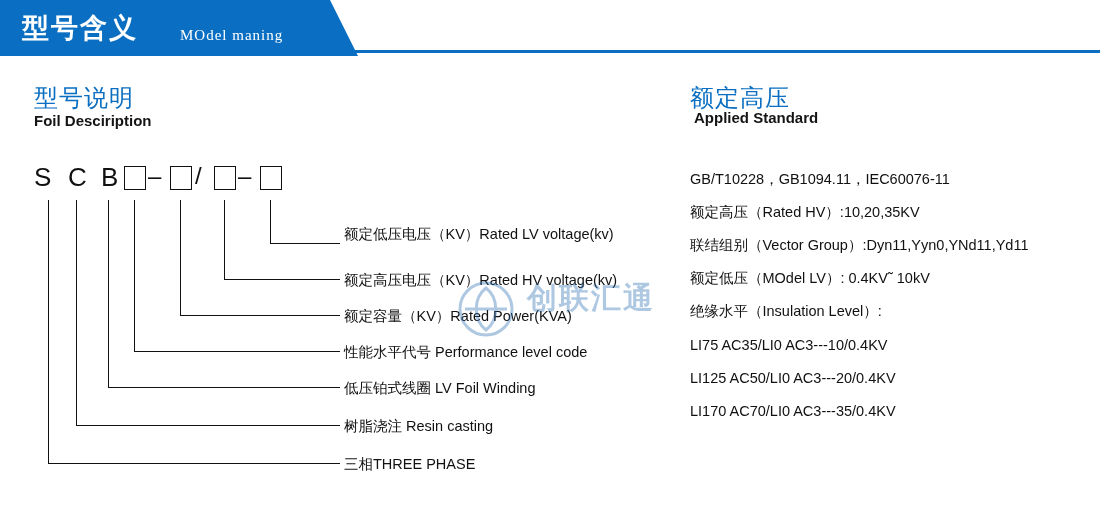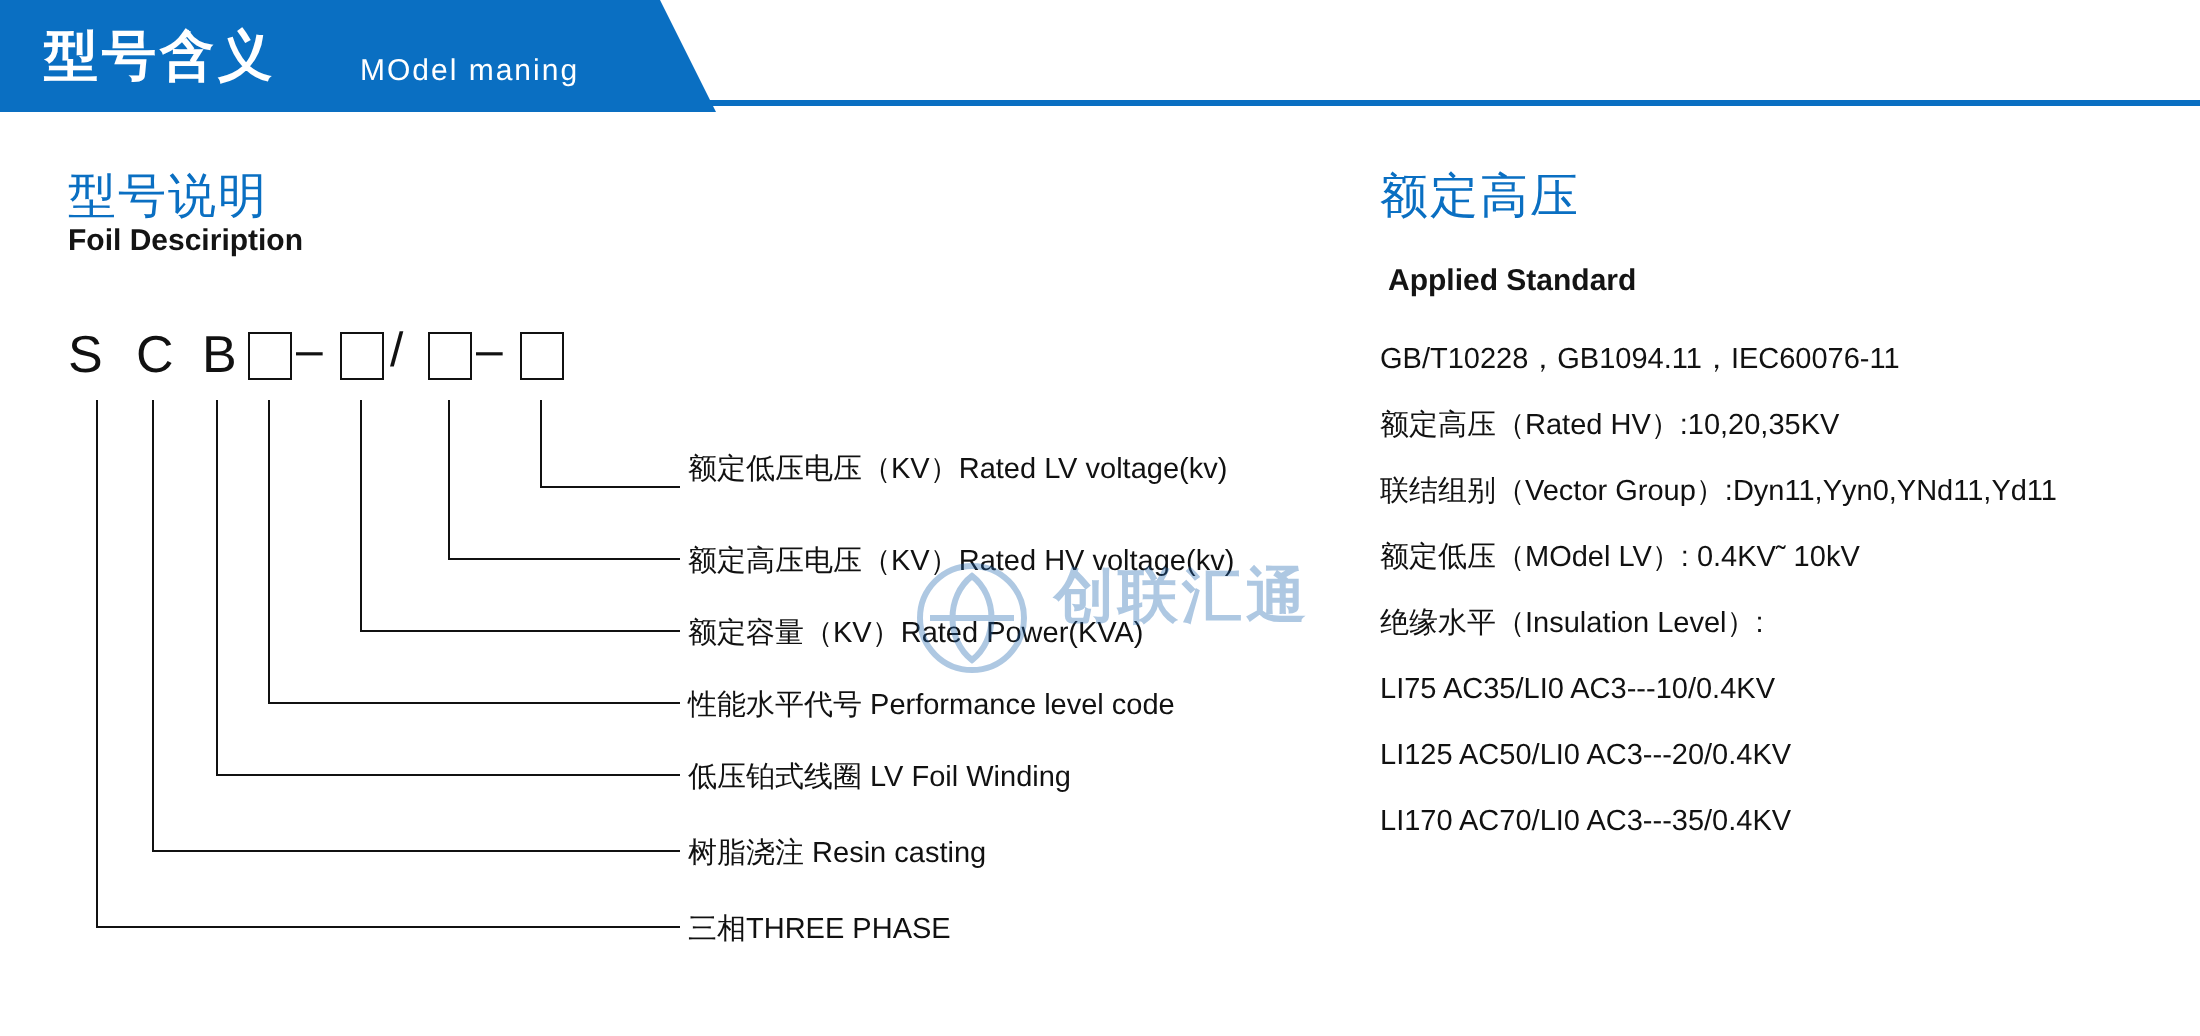"型号含义" .header { font-family: none -> Liberation Serif, serif }
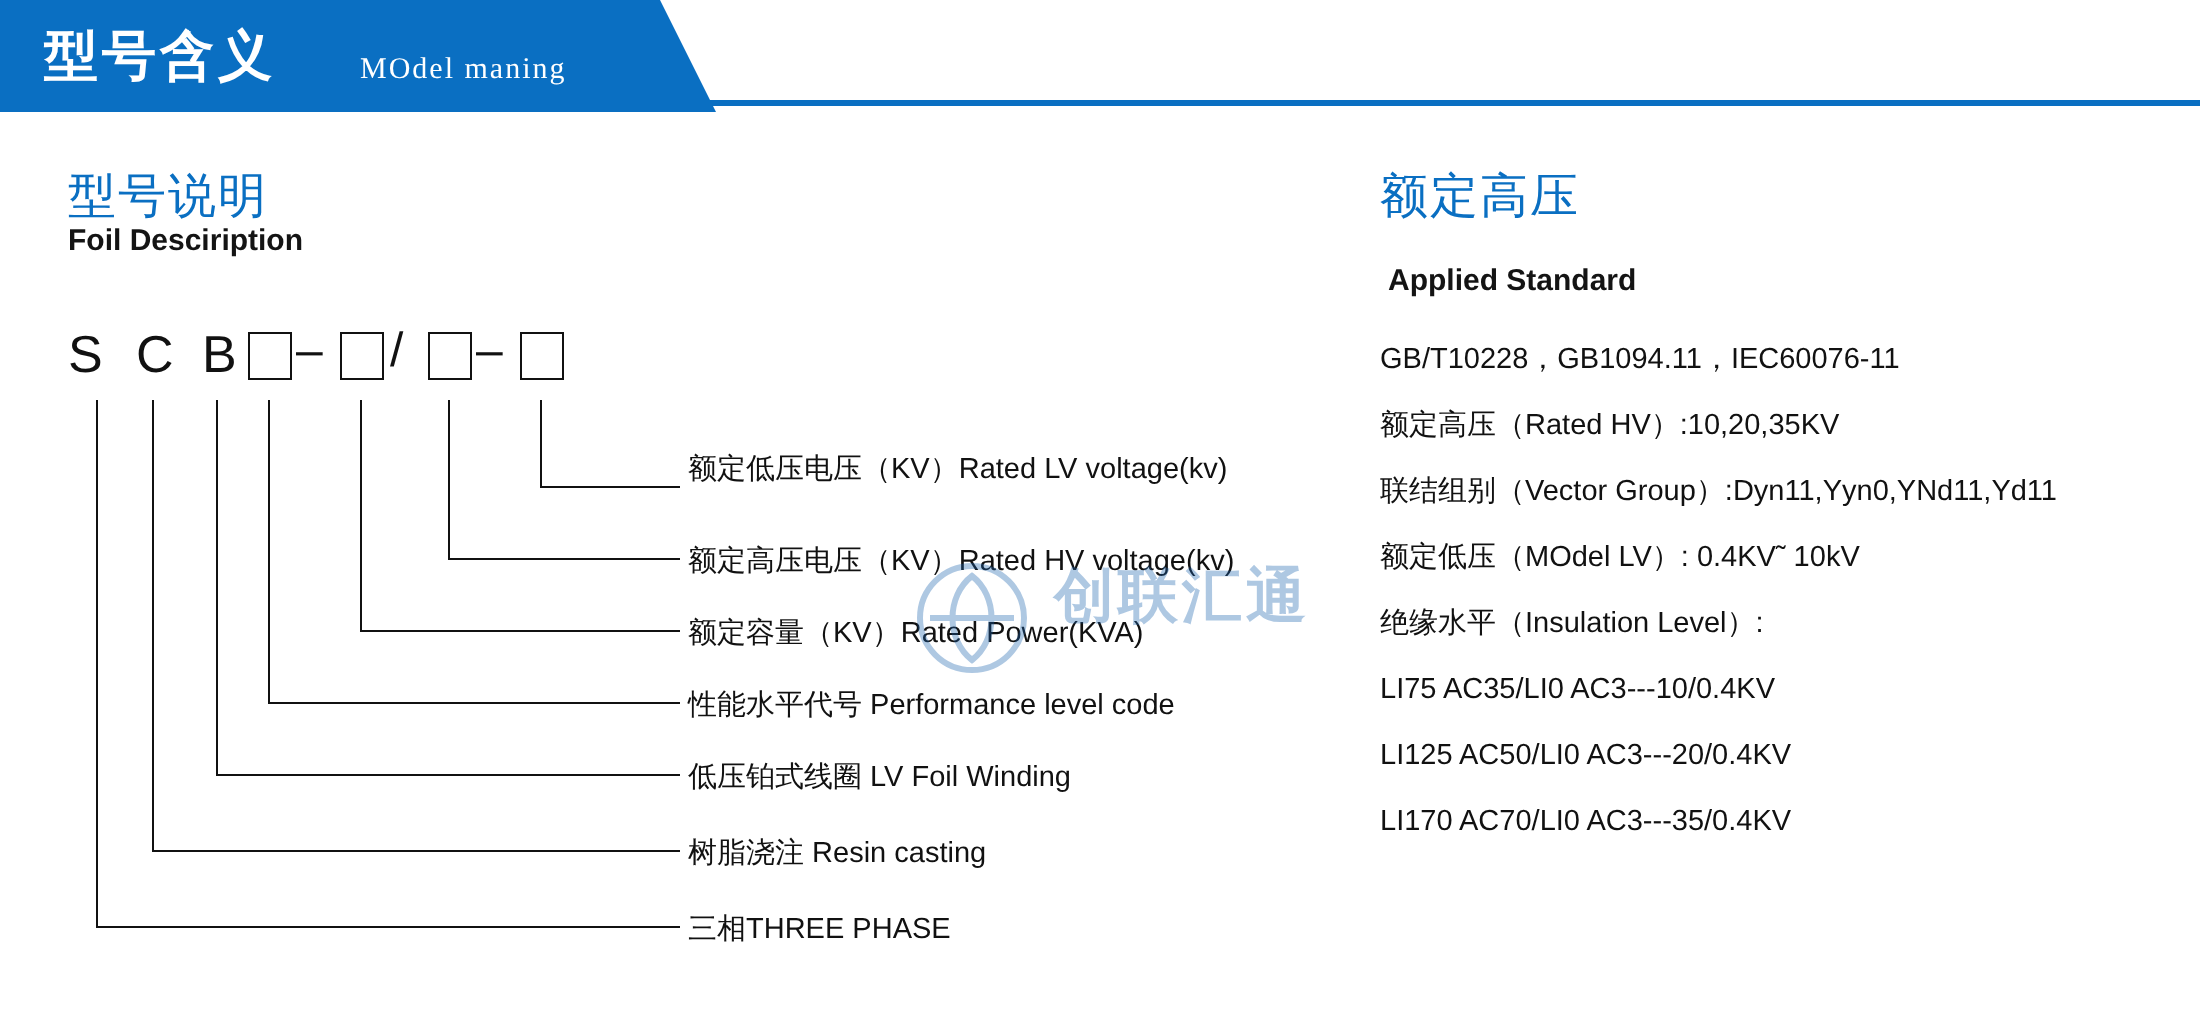"Applied Standard" #right-title-en { top: 132px -> 109px }
